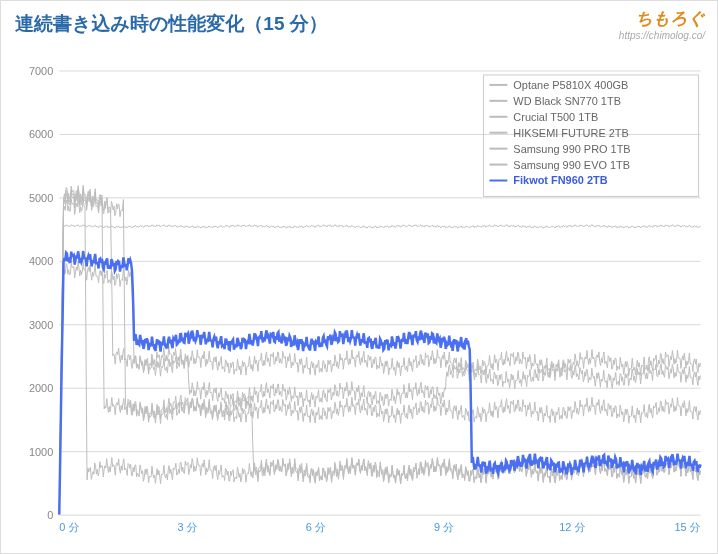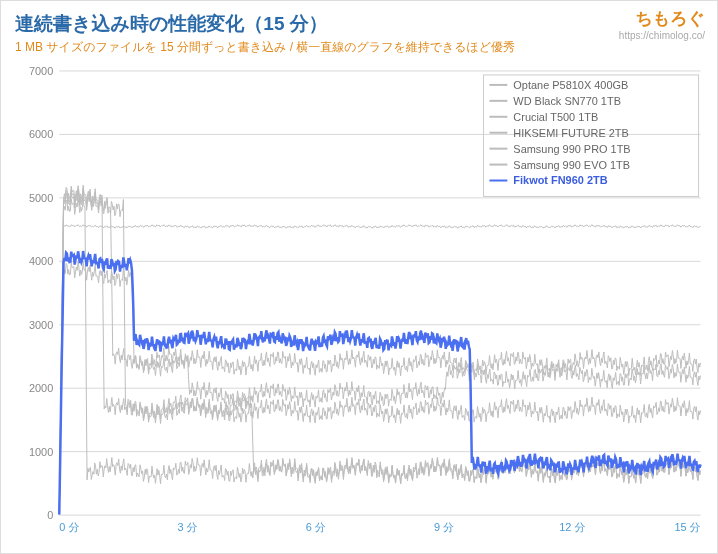"ちもろぐ" .brand { font-style: none -> italic }
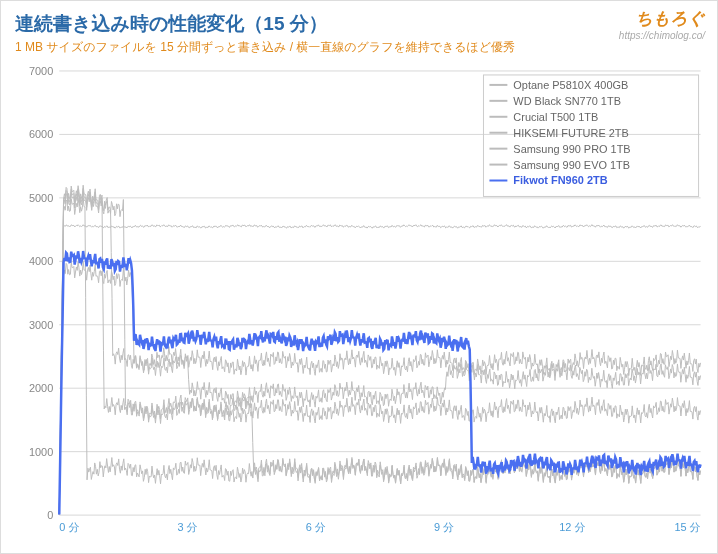"1 MB サイズのファイルを 15 分間ずっと書き込み" div.subtitle { html: <div>1 MB サイズのファイルを 15 分間ずっと書き込み / 横一直線のグラフを維持できるほど優秀</div> -> none }
